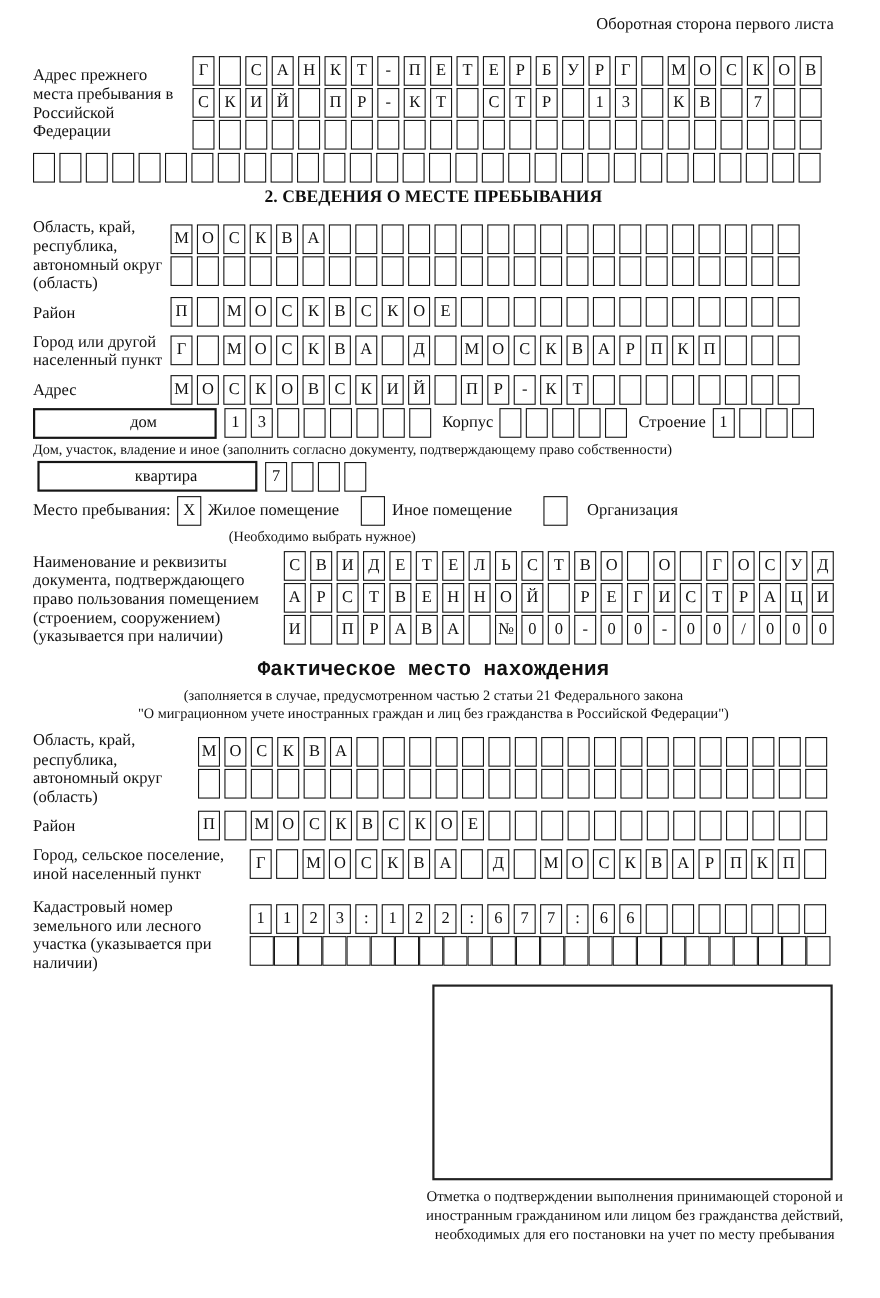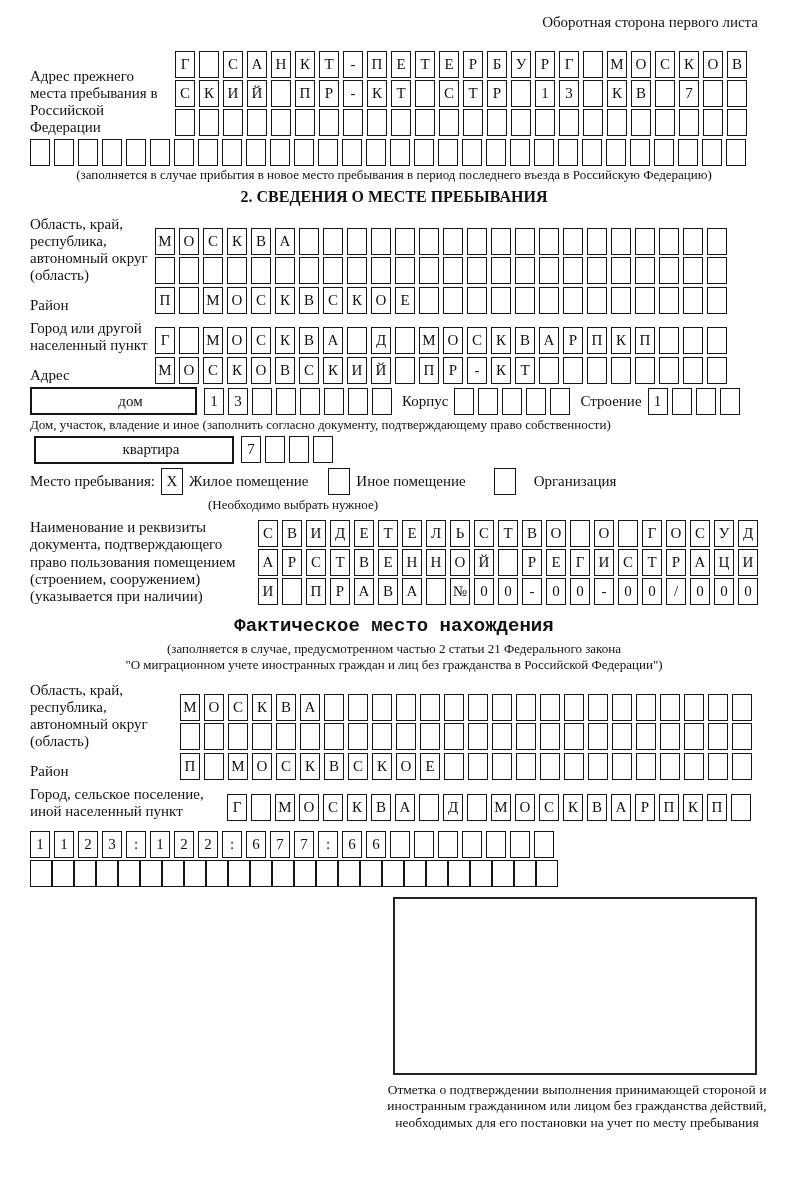"Адрес прежнего места пребывания в" .field { align-items: flex-end -> center }
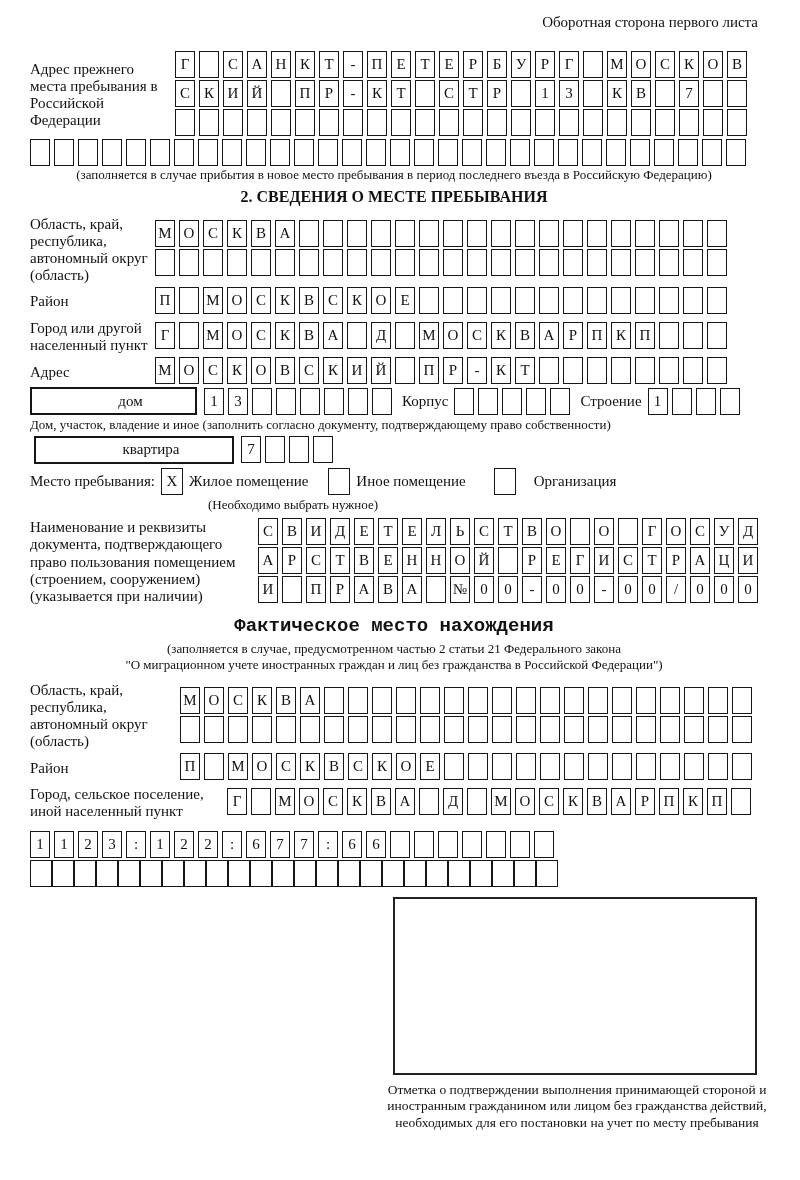"(заполняется в случае прибытия в" div.caption { html: <div>(заполняется в случае прибытия в новое место пребывания в период последнего въезда в Российскую Федерацию)</div> -> none }
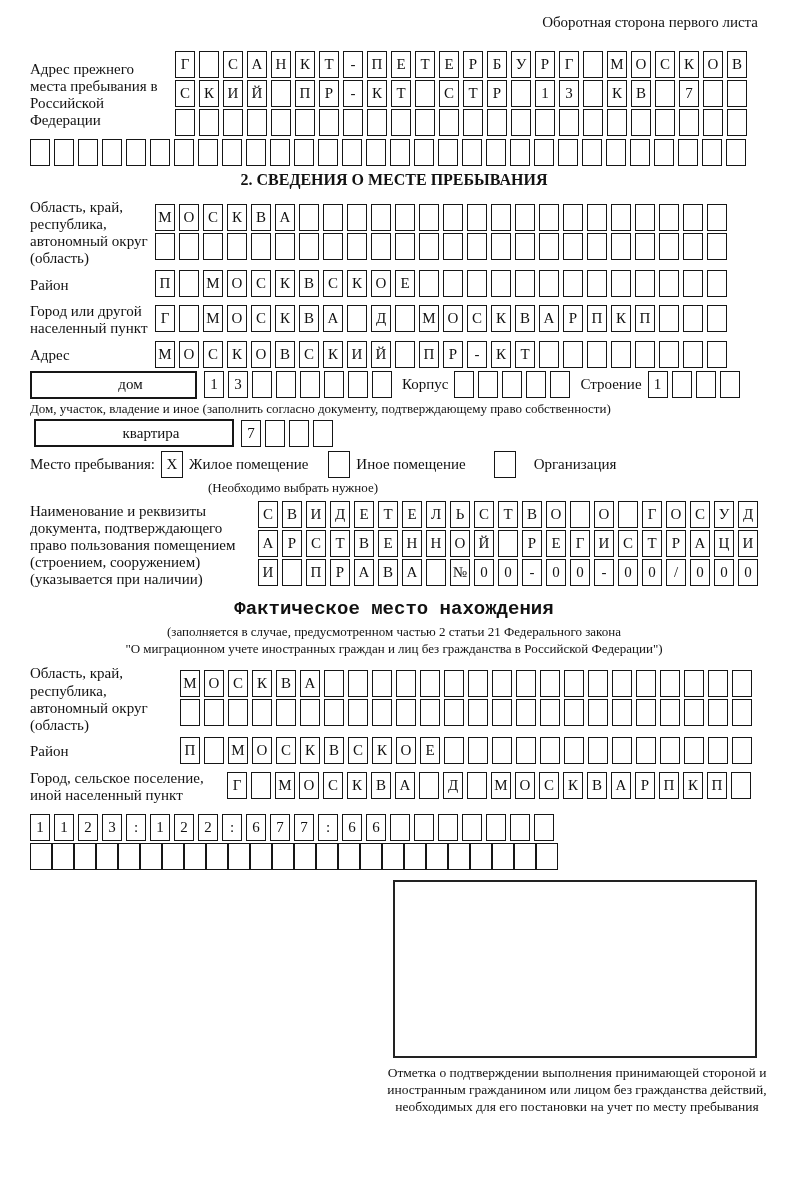"Кадастровый номер земельного или лесного" div.flabel { html: none -> <div>Кадастровый номер земельного или лесного участка (указывается при наличии)</div> }
